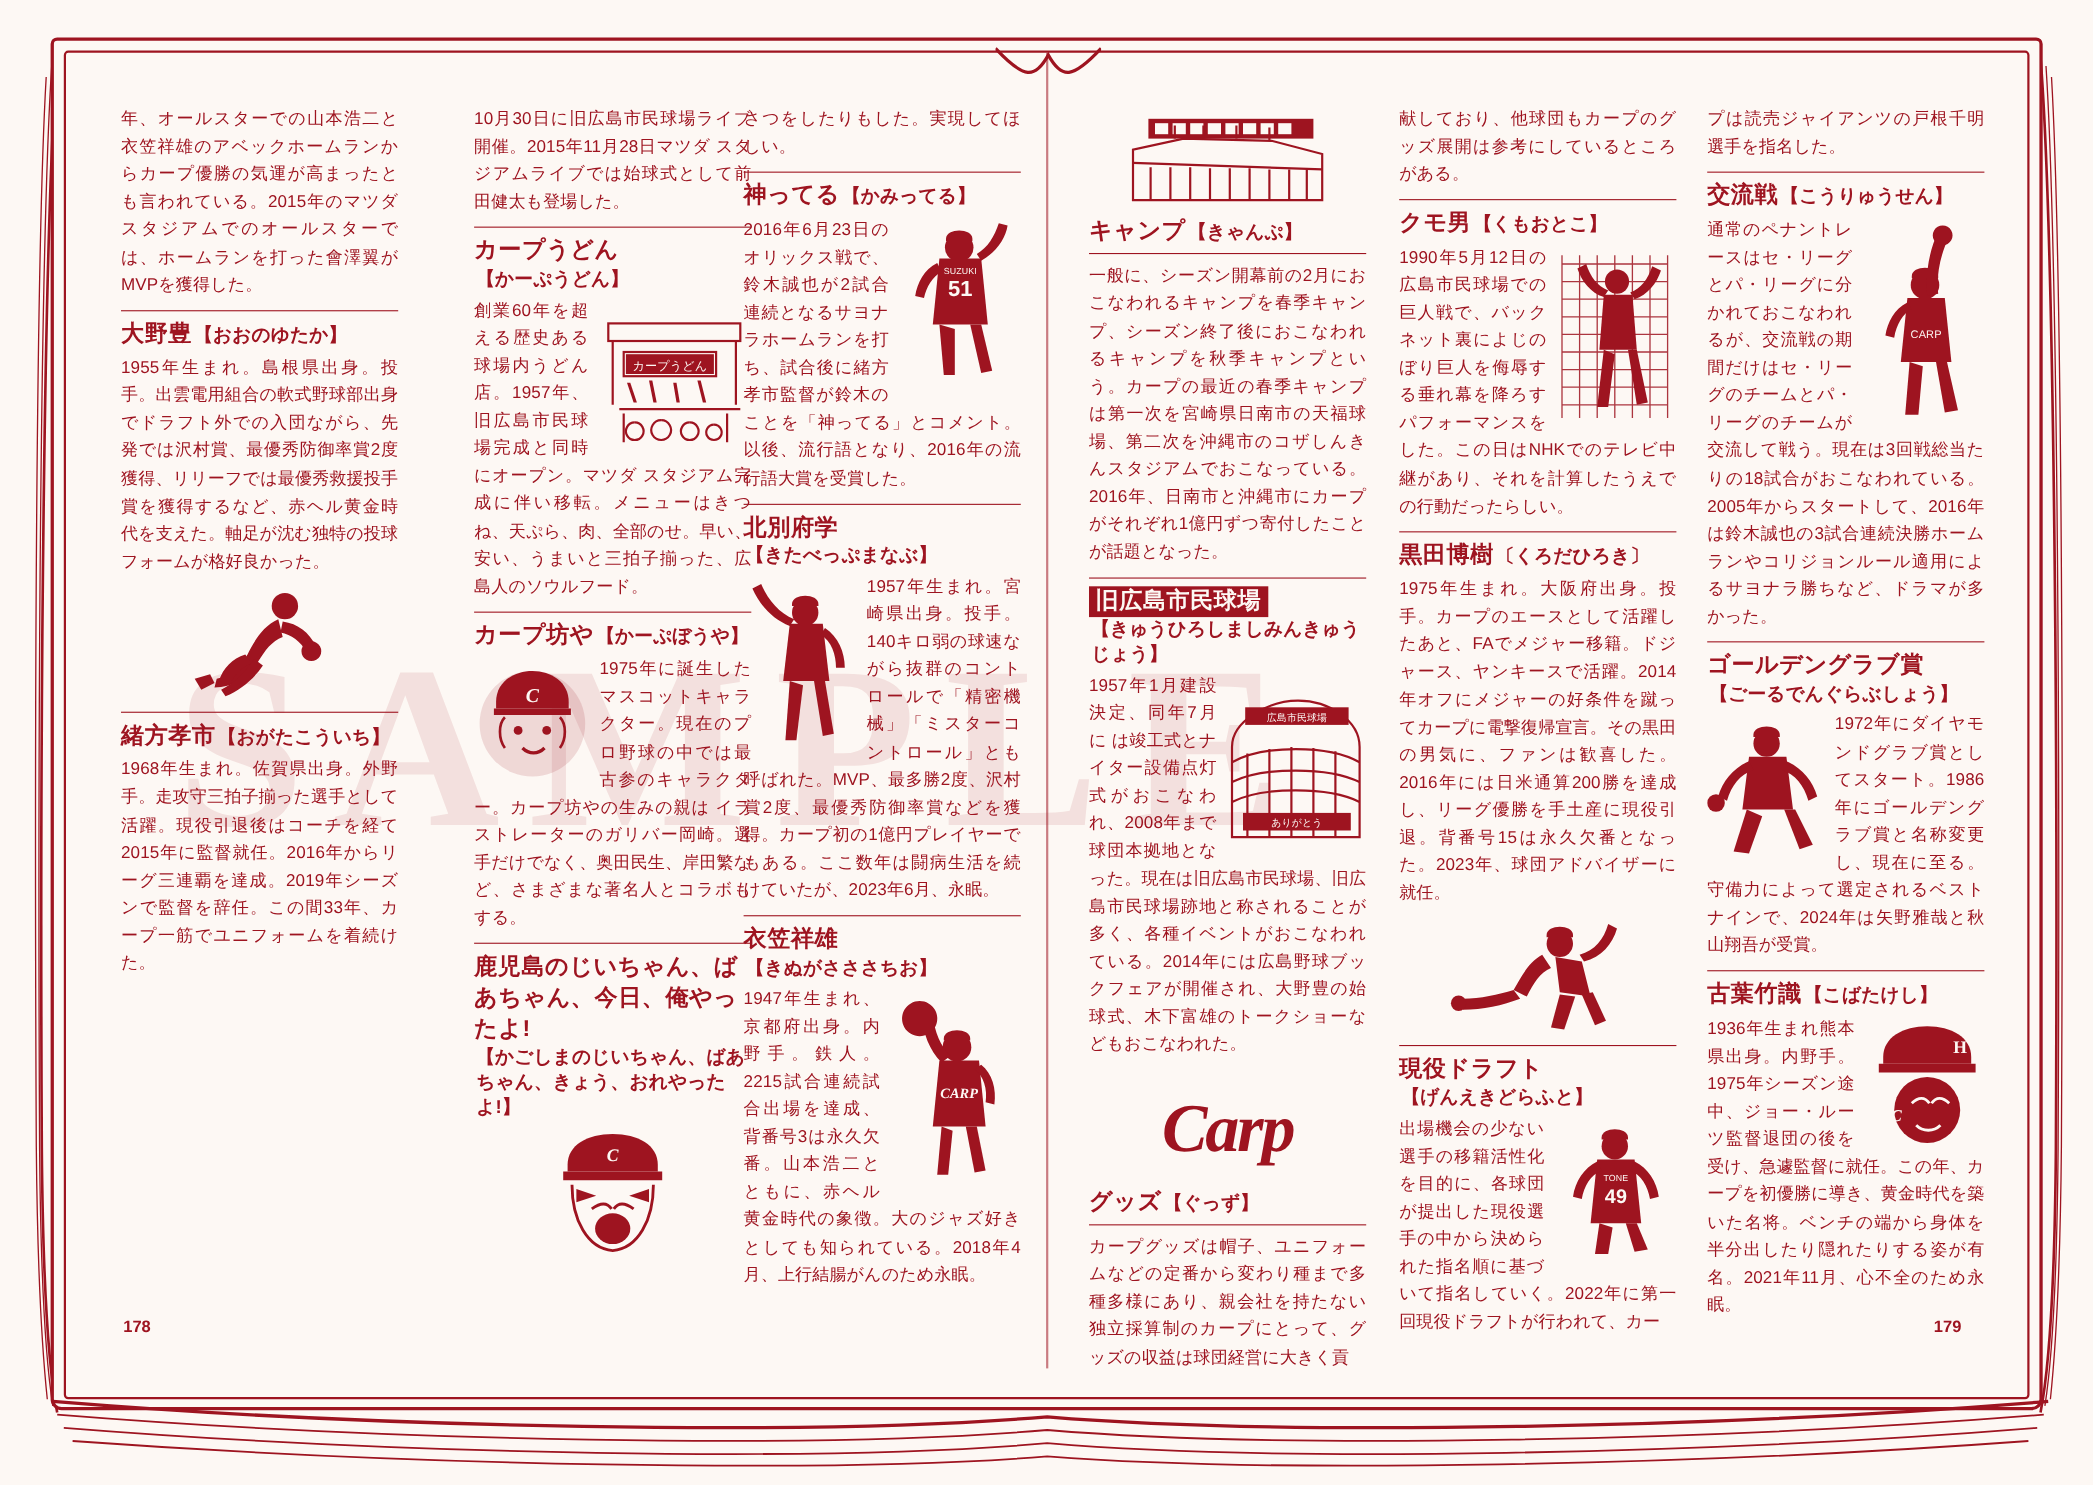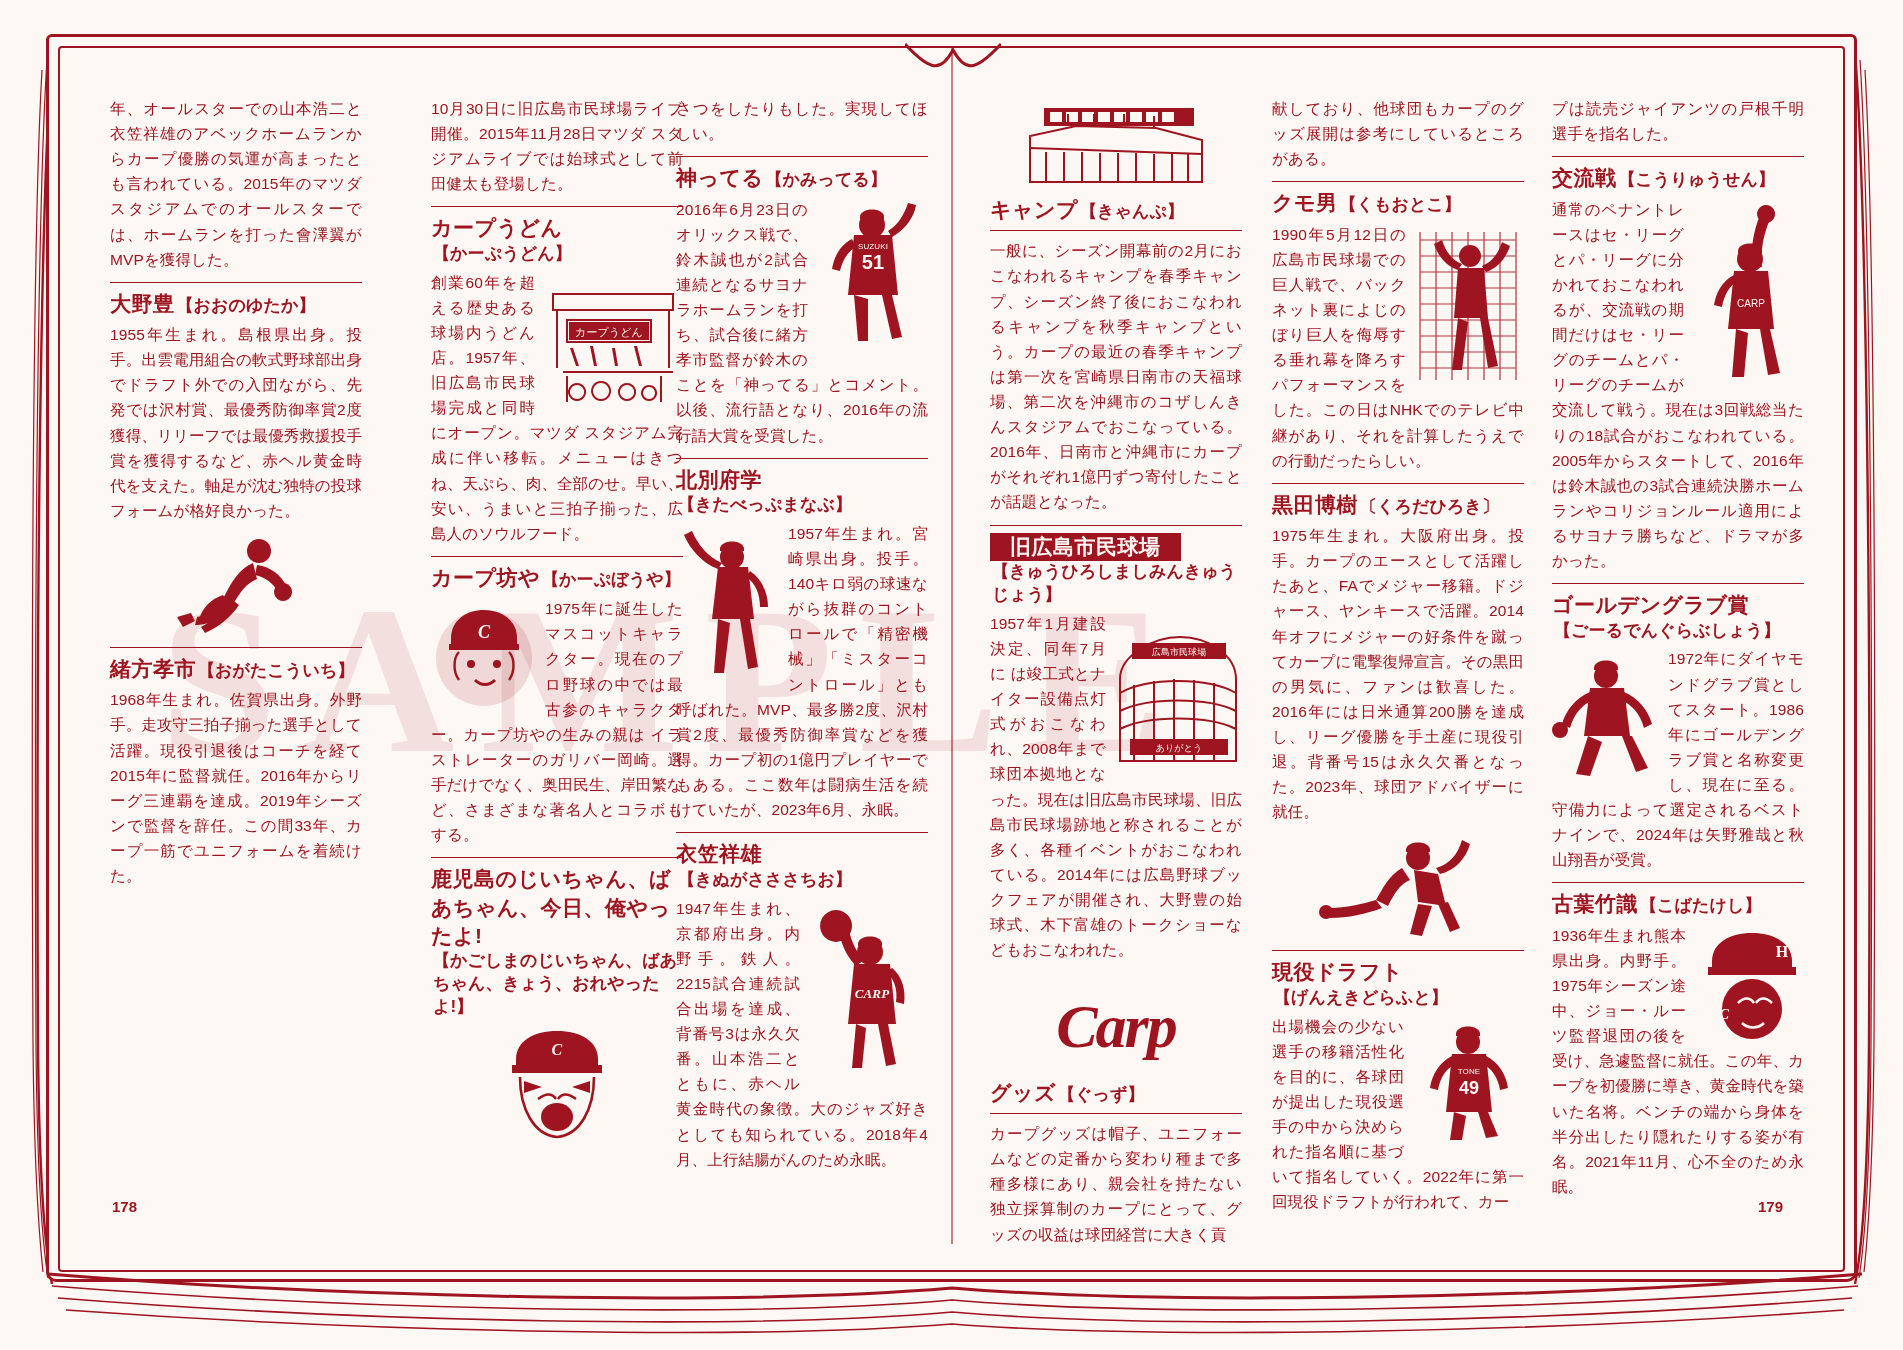"旧広島市民球場" .boxed-term { padding: 0 20px -> 0 6px }
